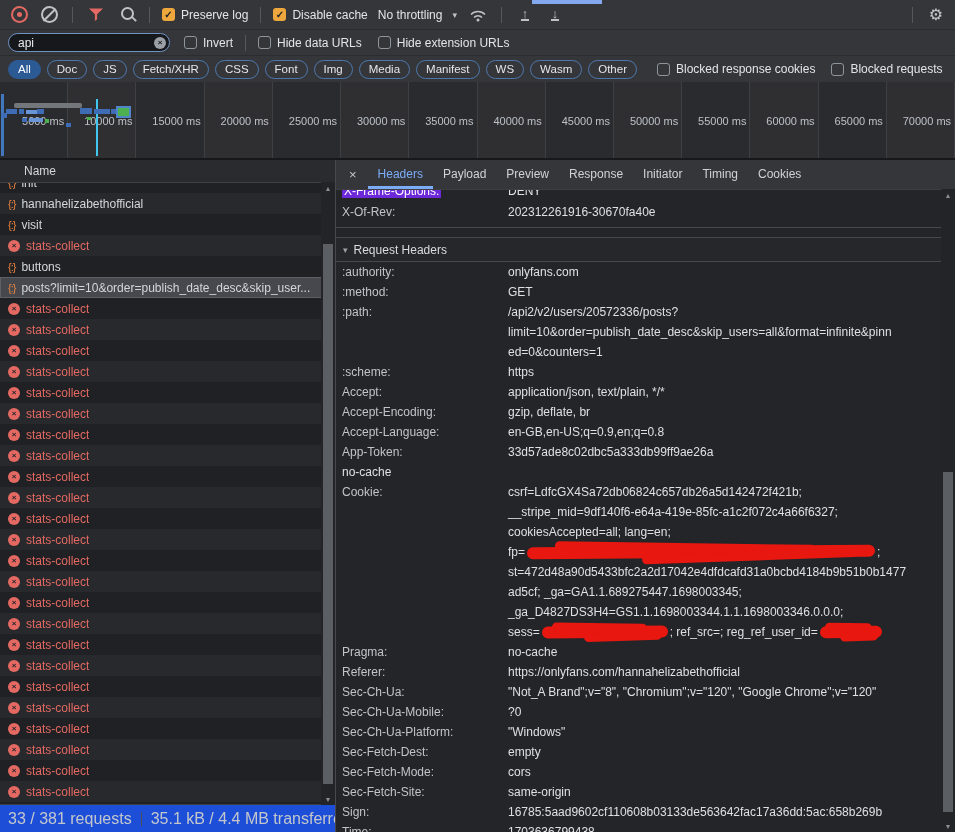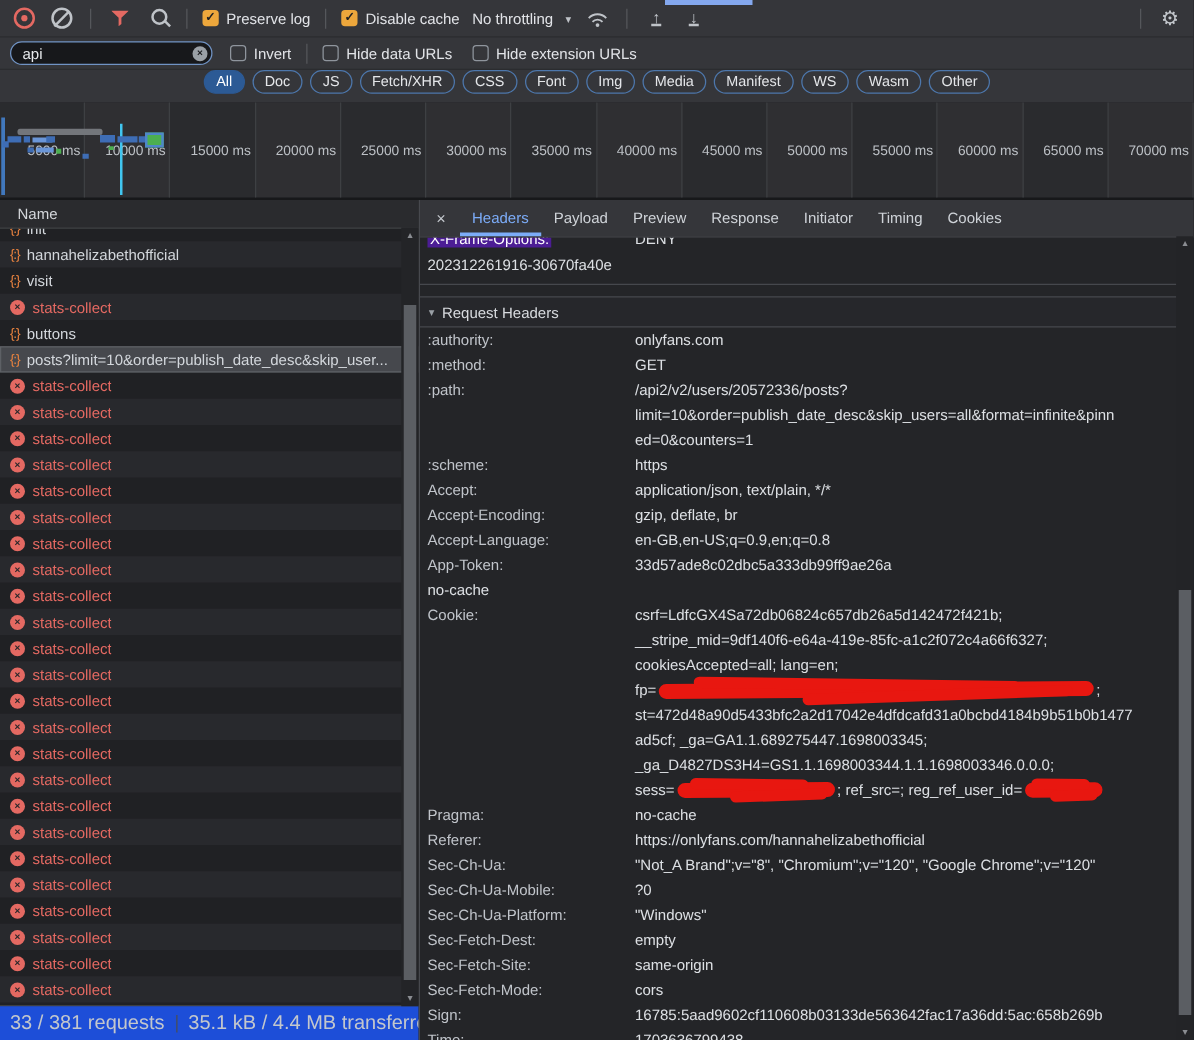"All" #row3 { flex-direction: column -> none }
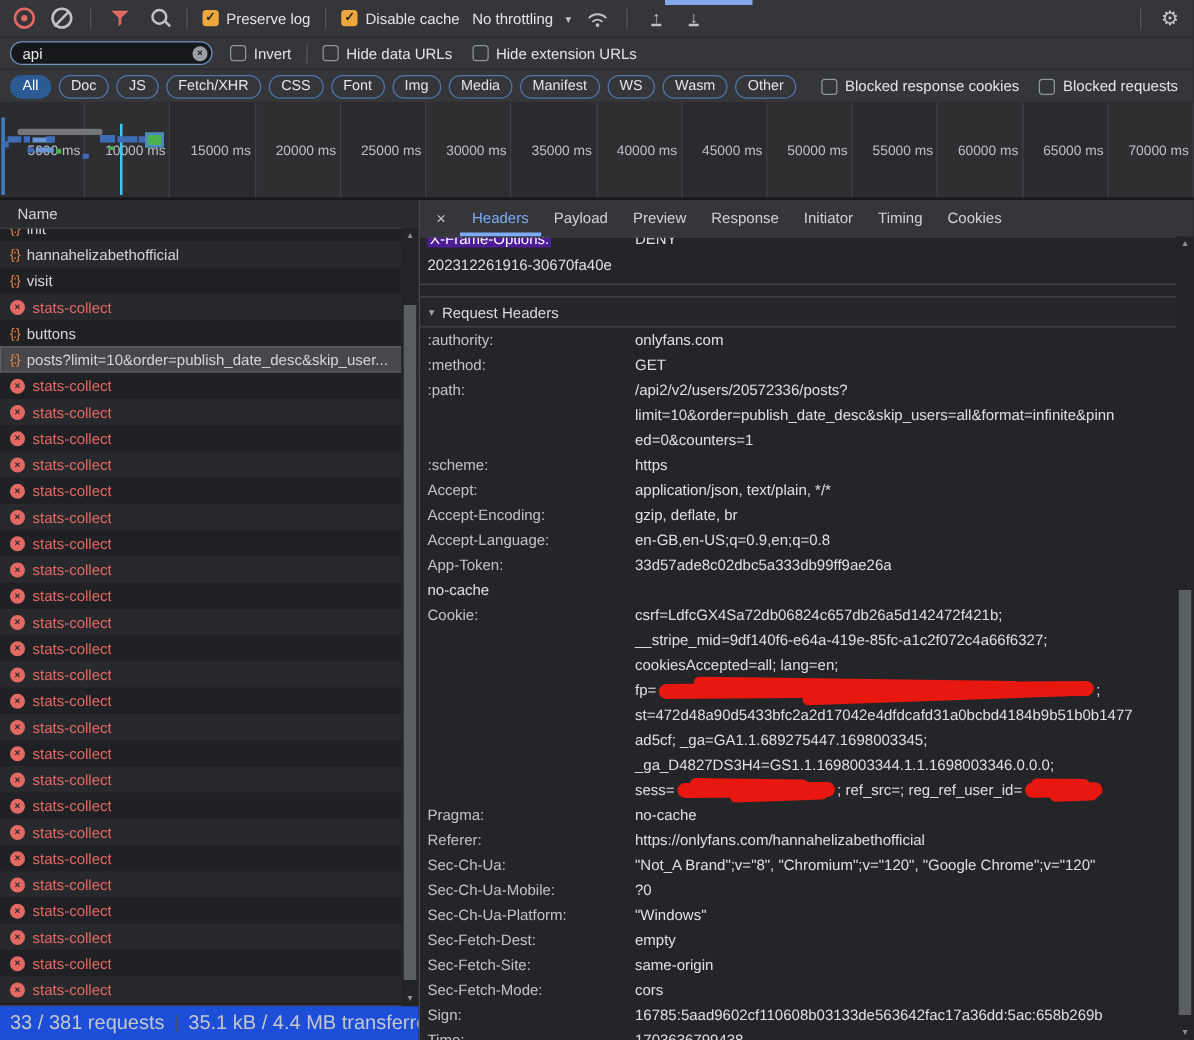"Name" .name-header { padding: 0 14px -> 0 24px }
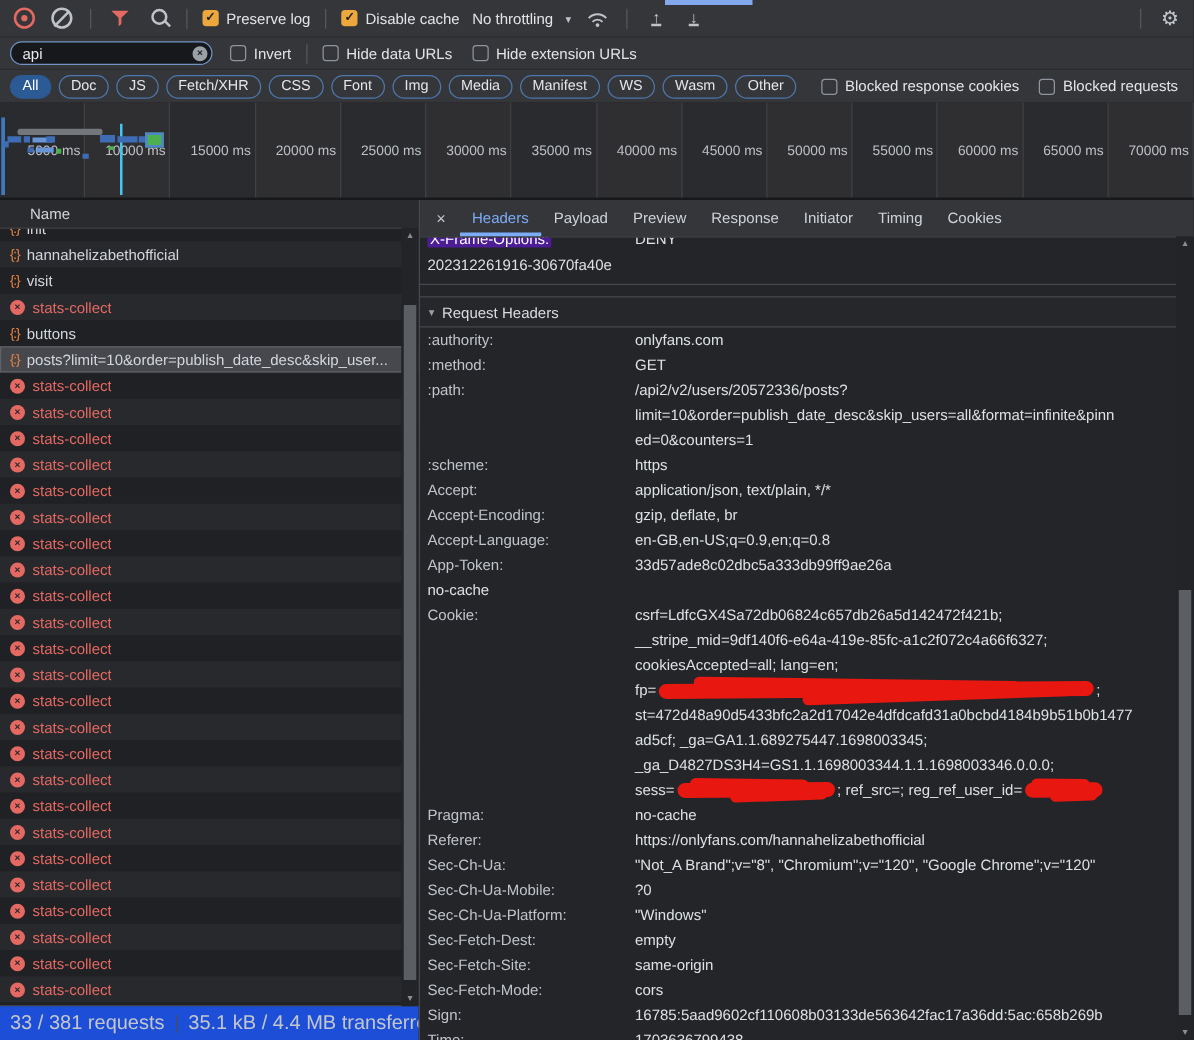"X-Frame-Options:" .sel-blue { background: #4c1d95 -> #6d28d9 }
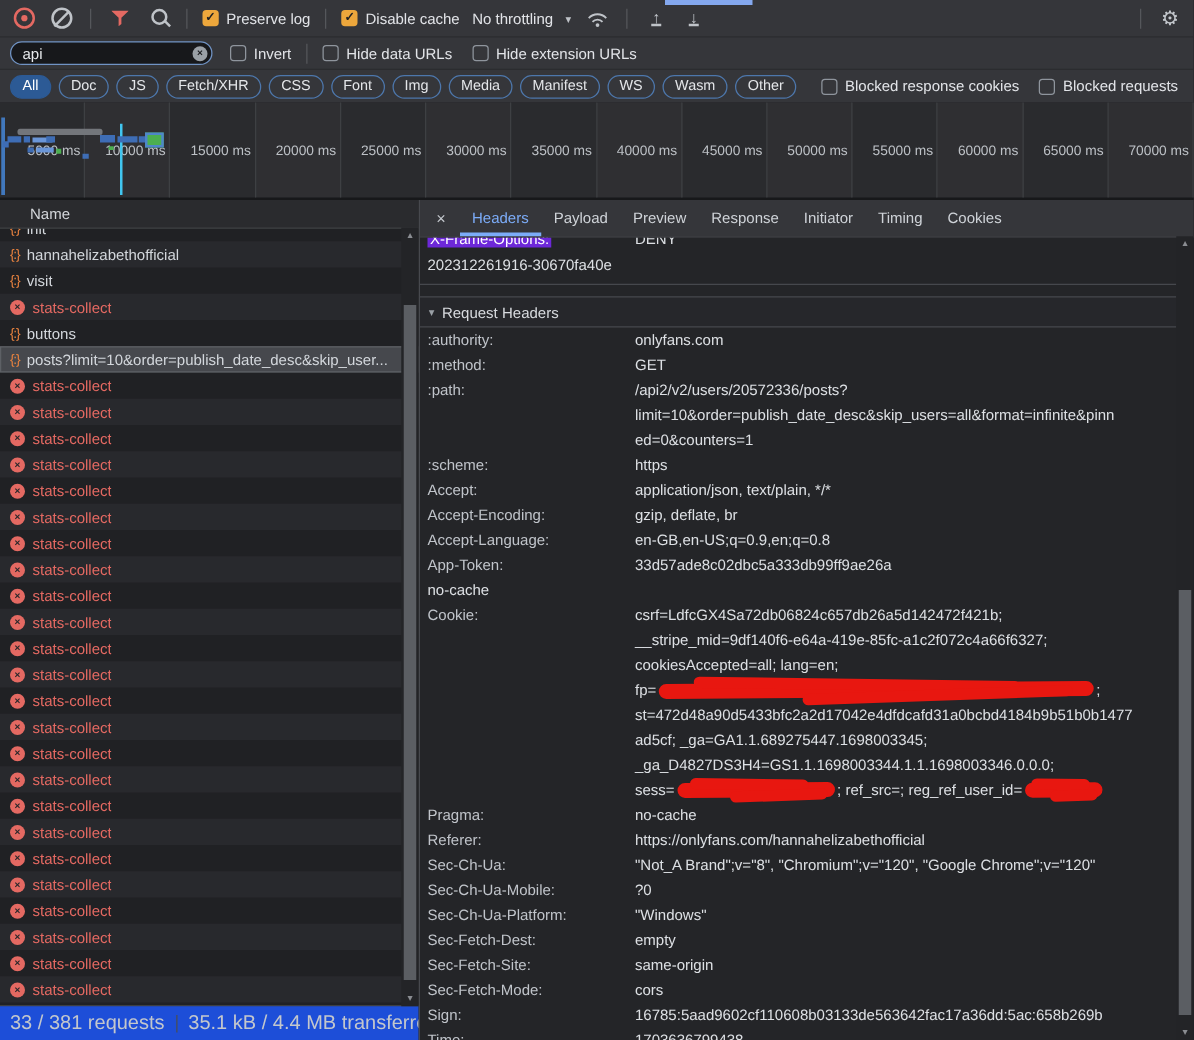"X-Of-Rev:" div.hname { html: none -> <div>X-Of-Rev:</div> }
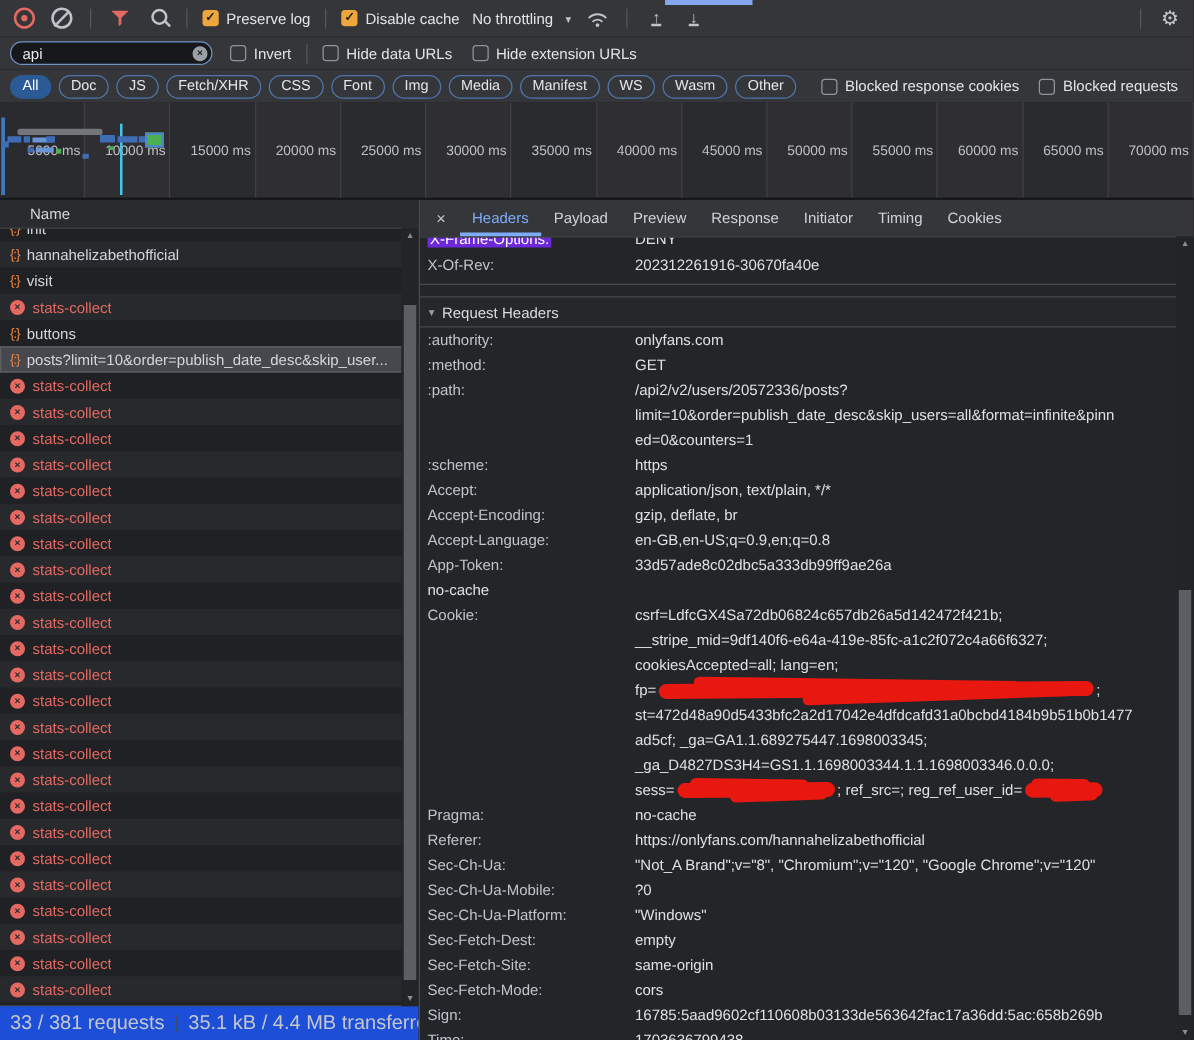"Sec-Fetch-Site:" div.hrow { order: before "Sec-Fetch-Mode:" -> after "Sec-Fetch-Mode:" }
